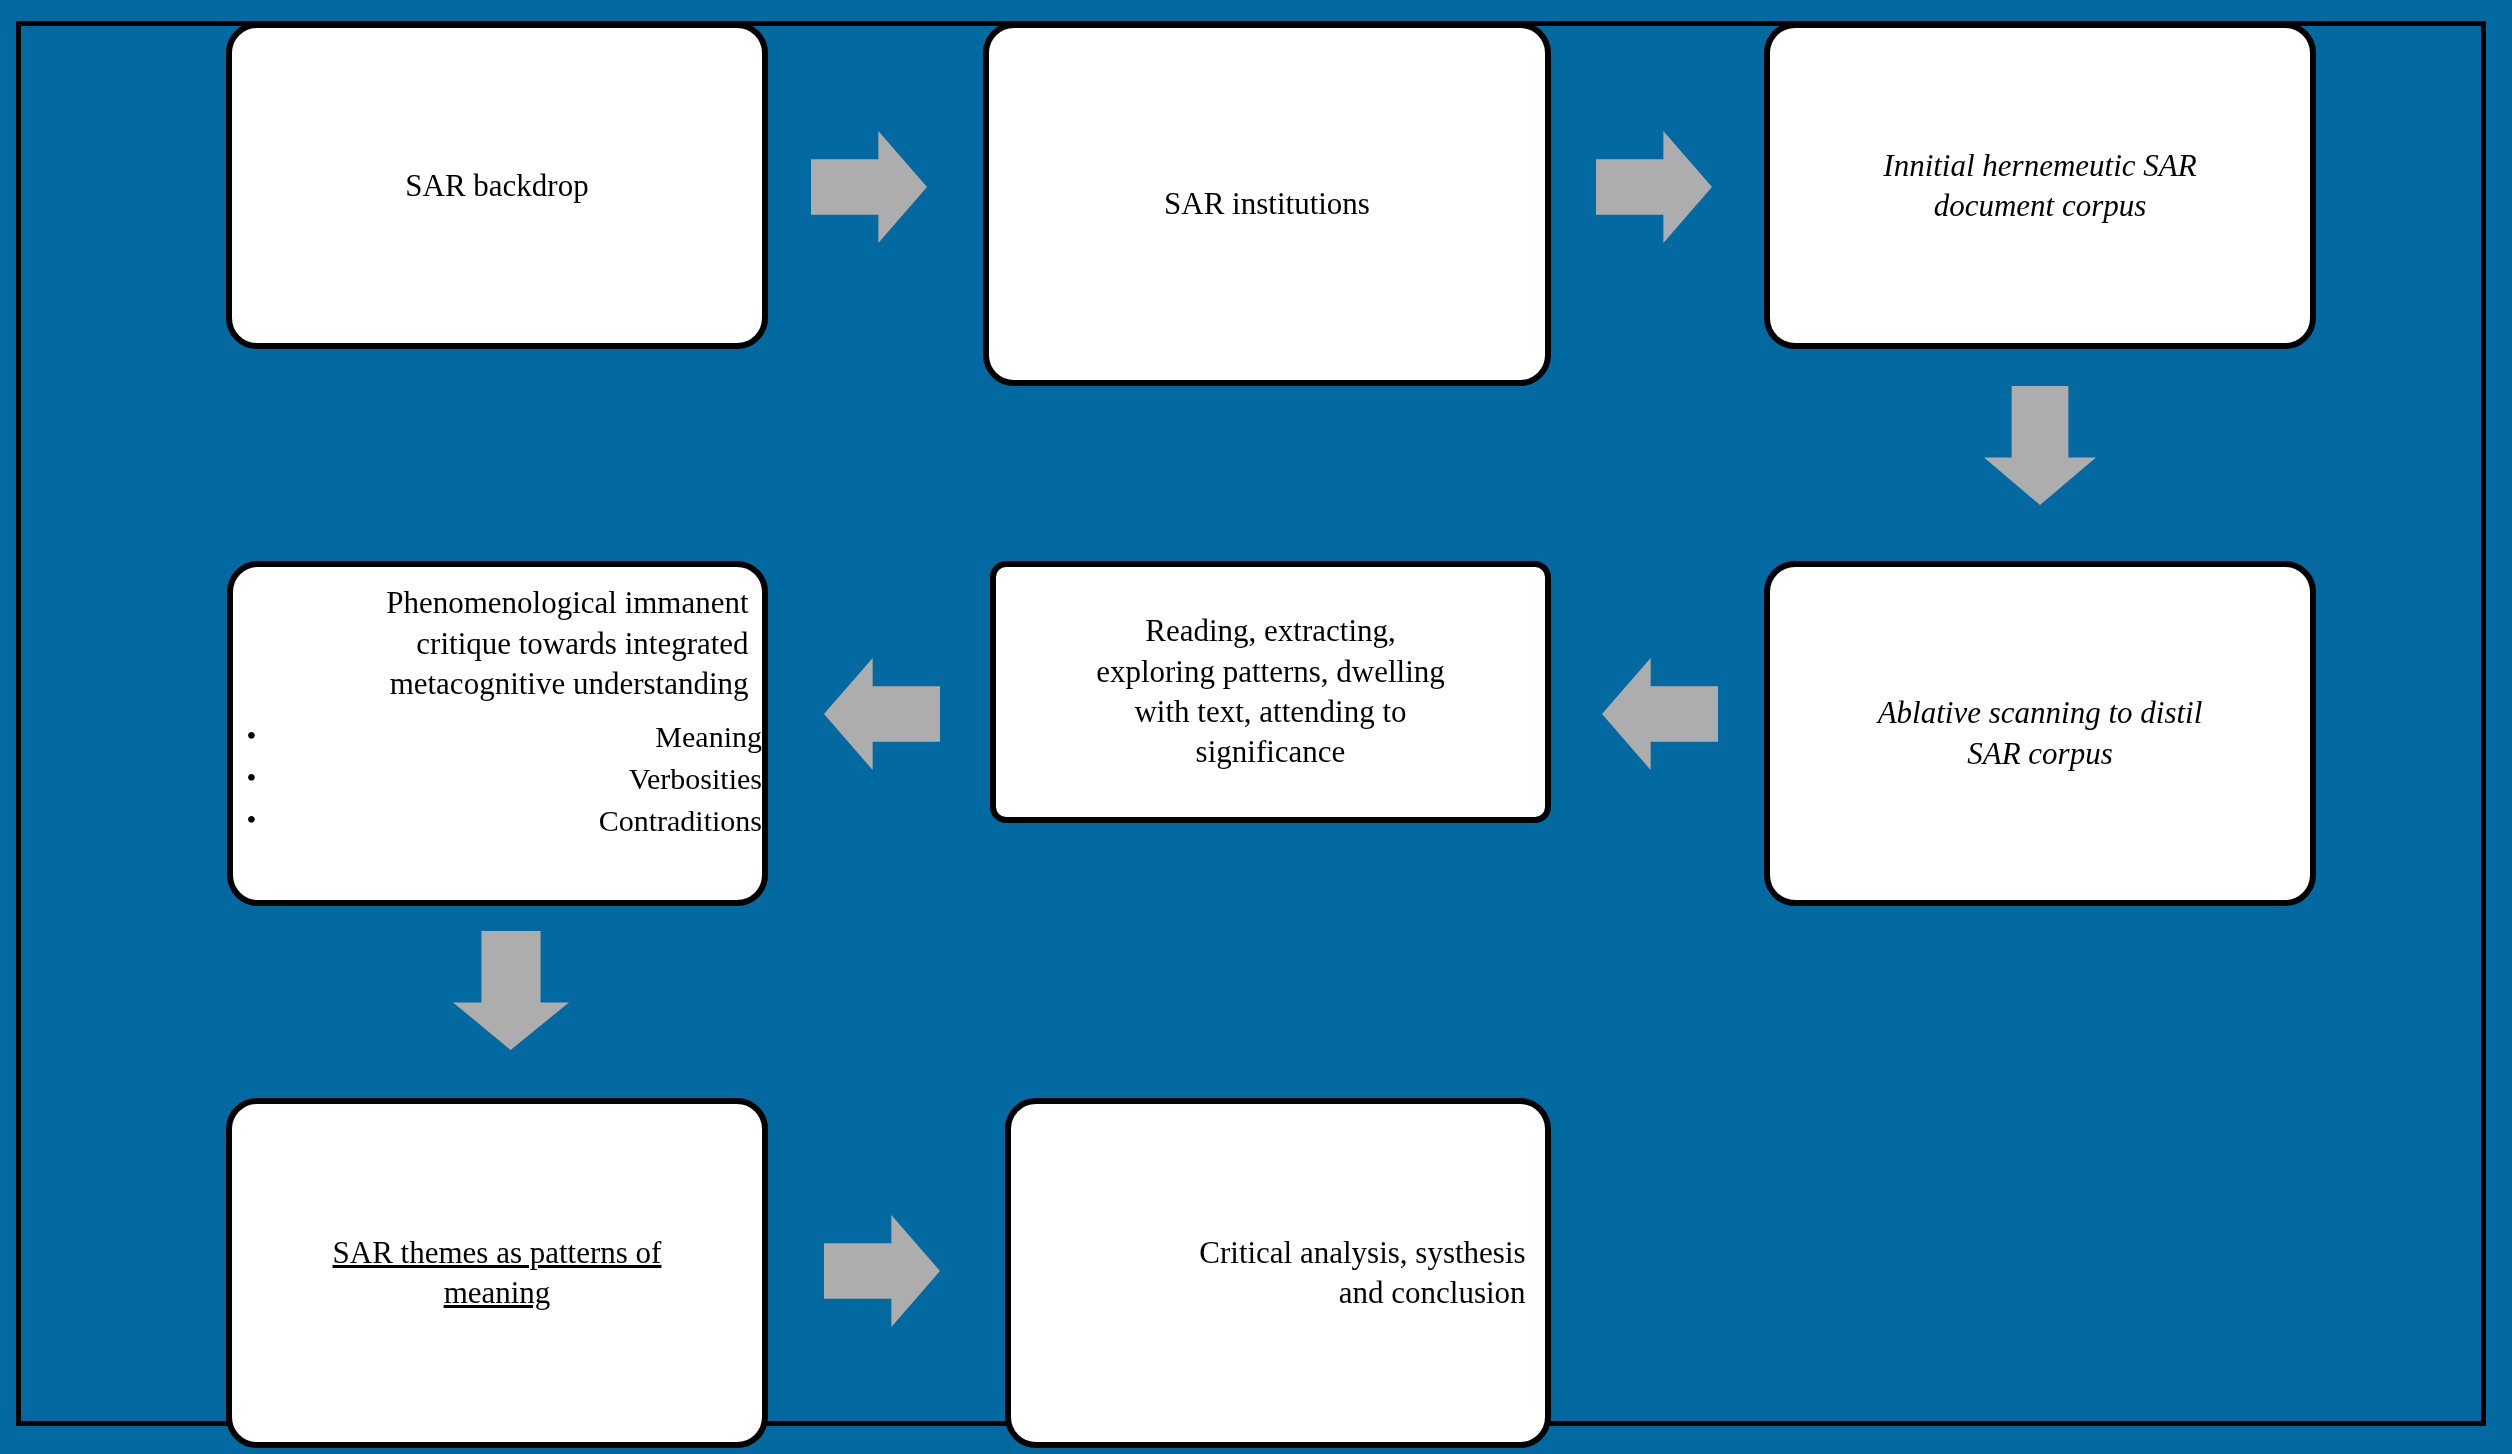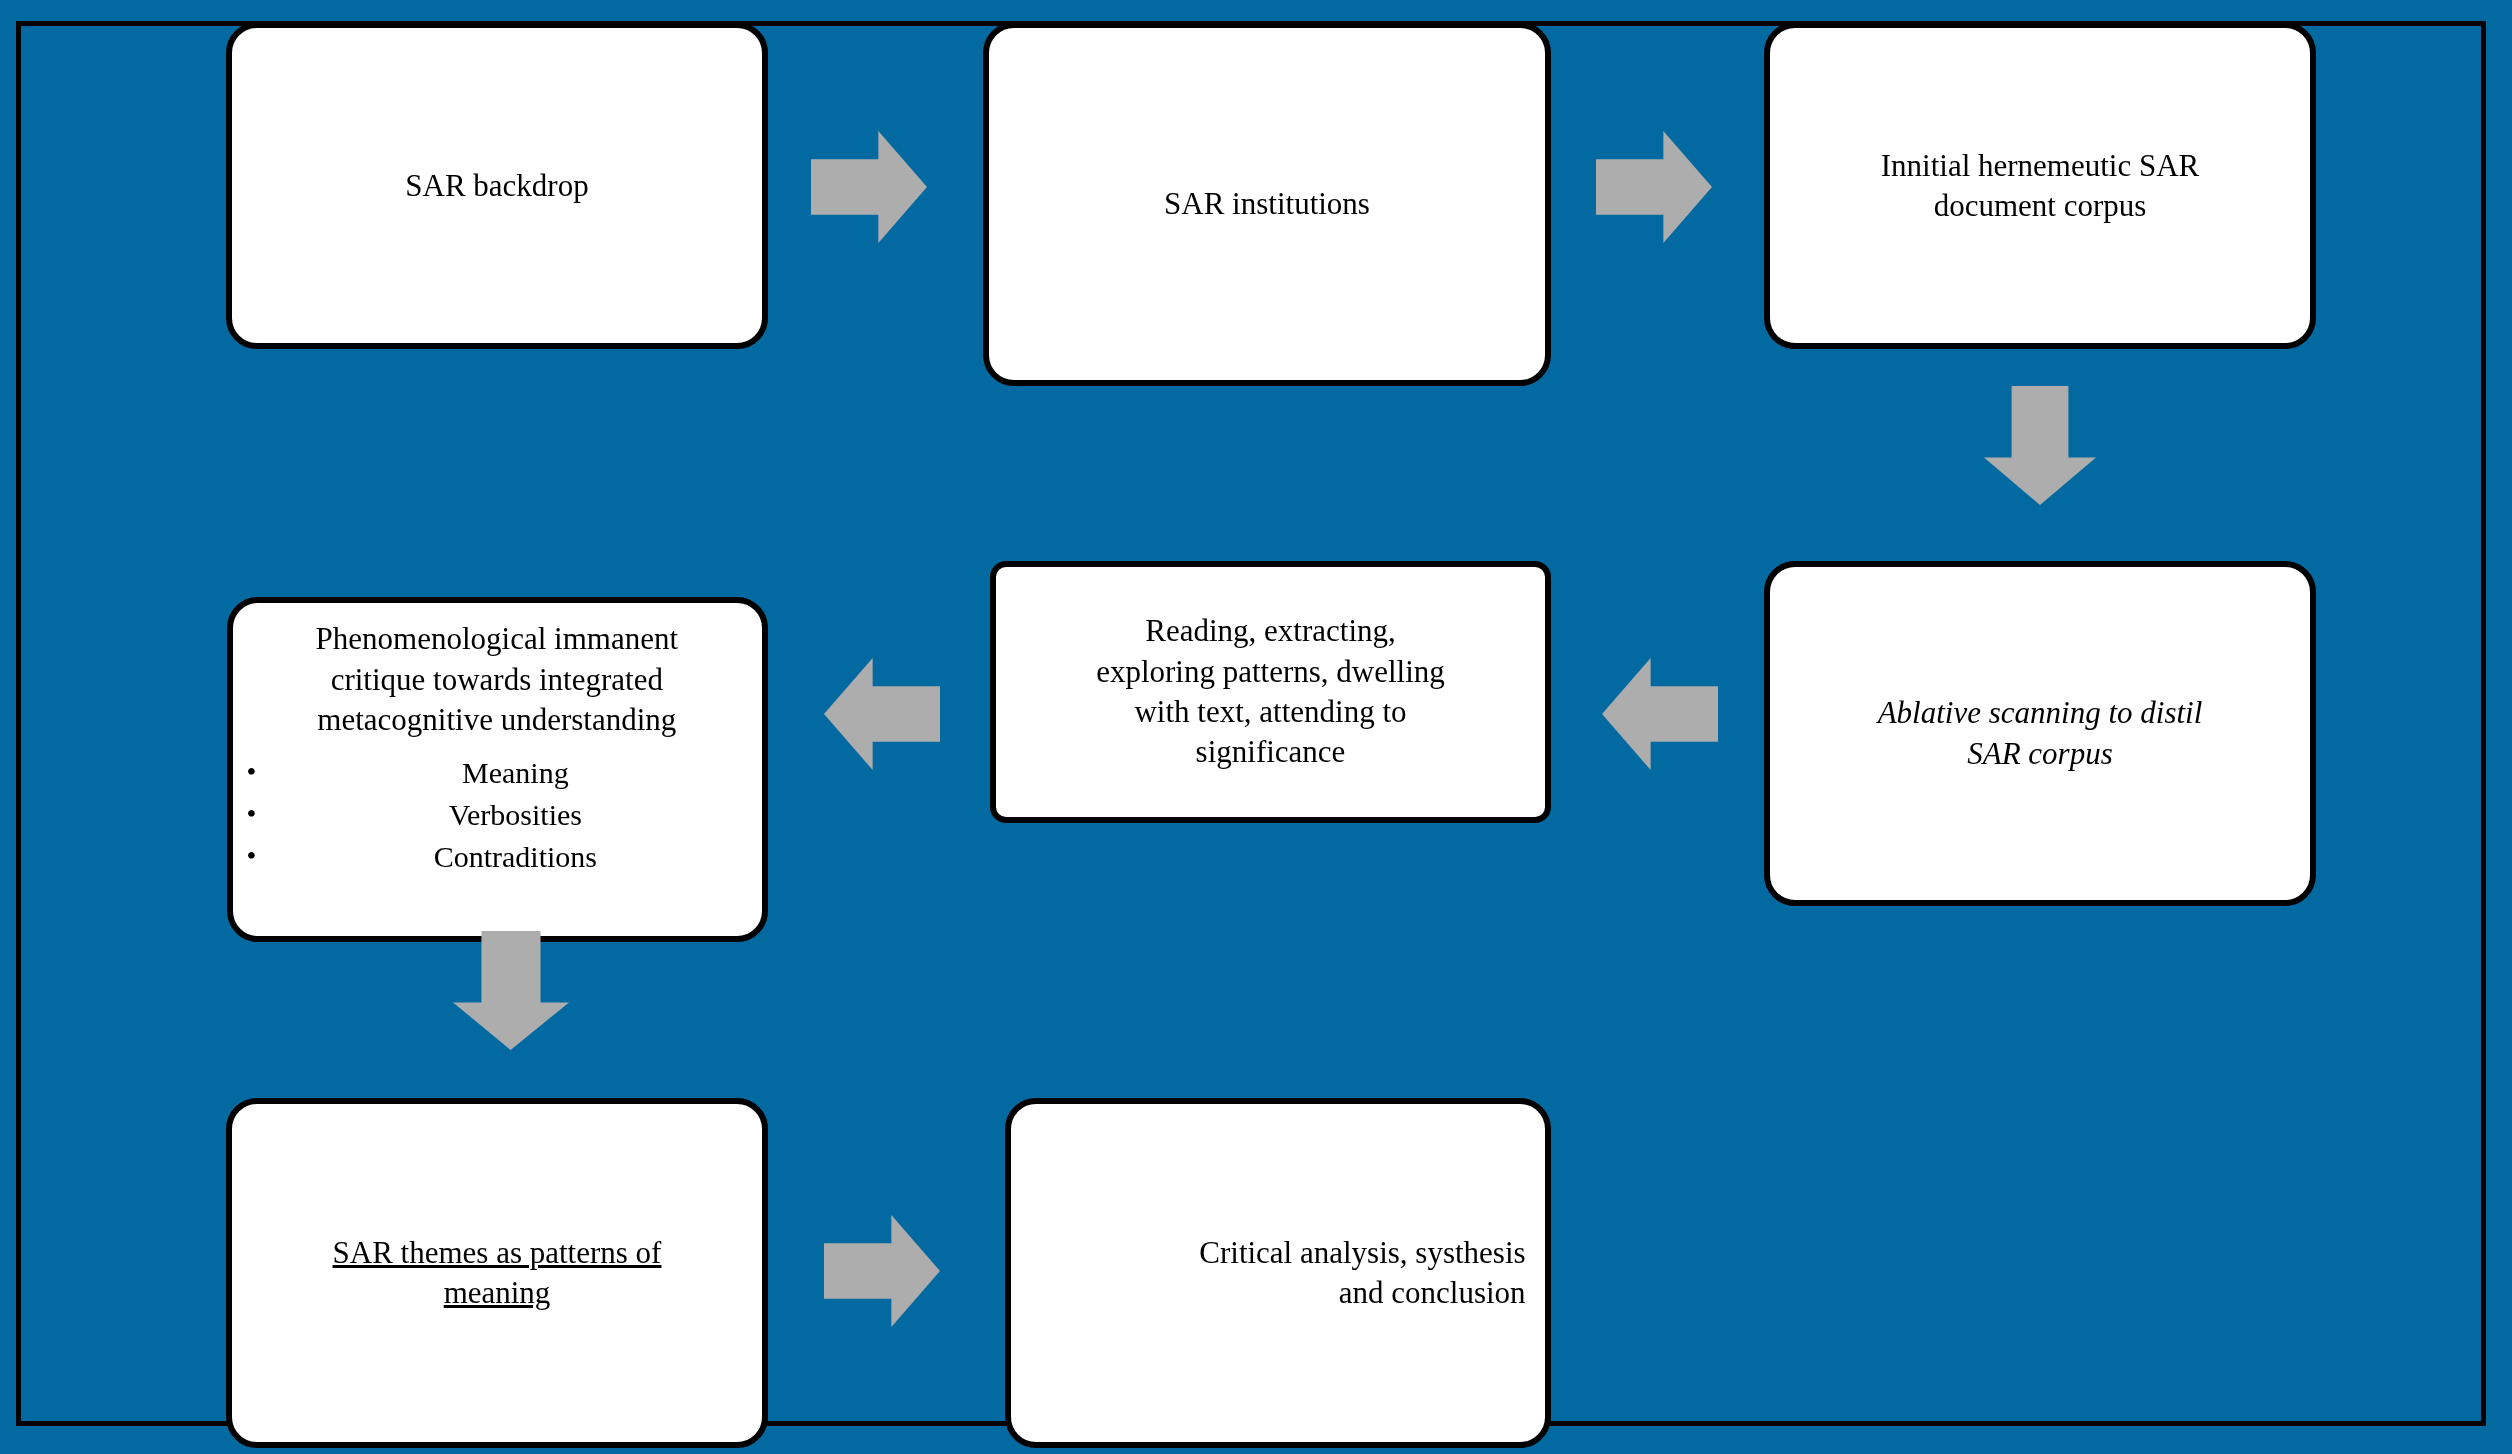"Innitial hernemeutic SAR" div.box { font-style: none -> italic }
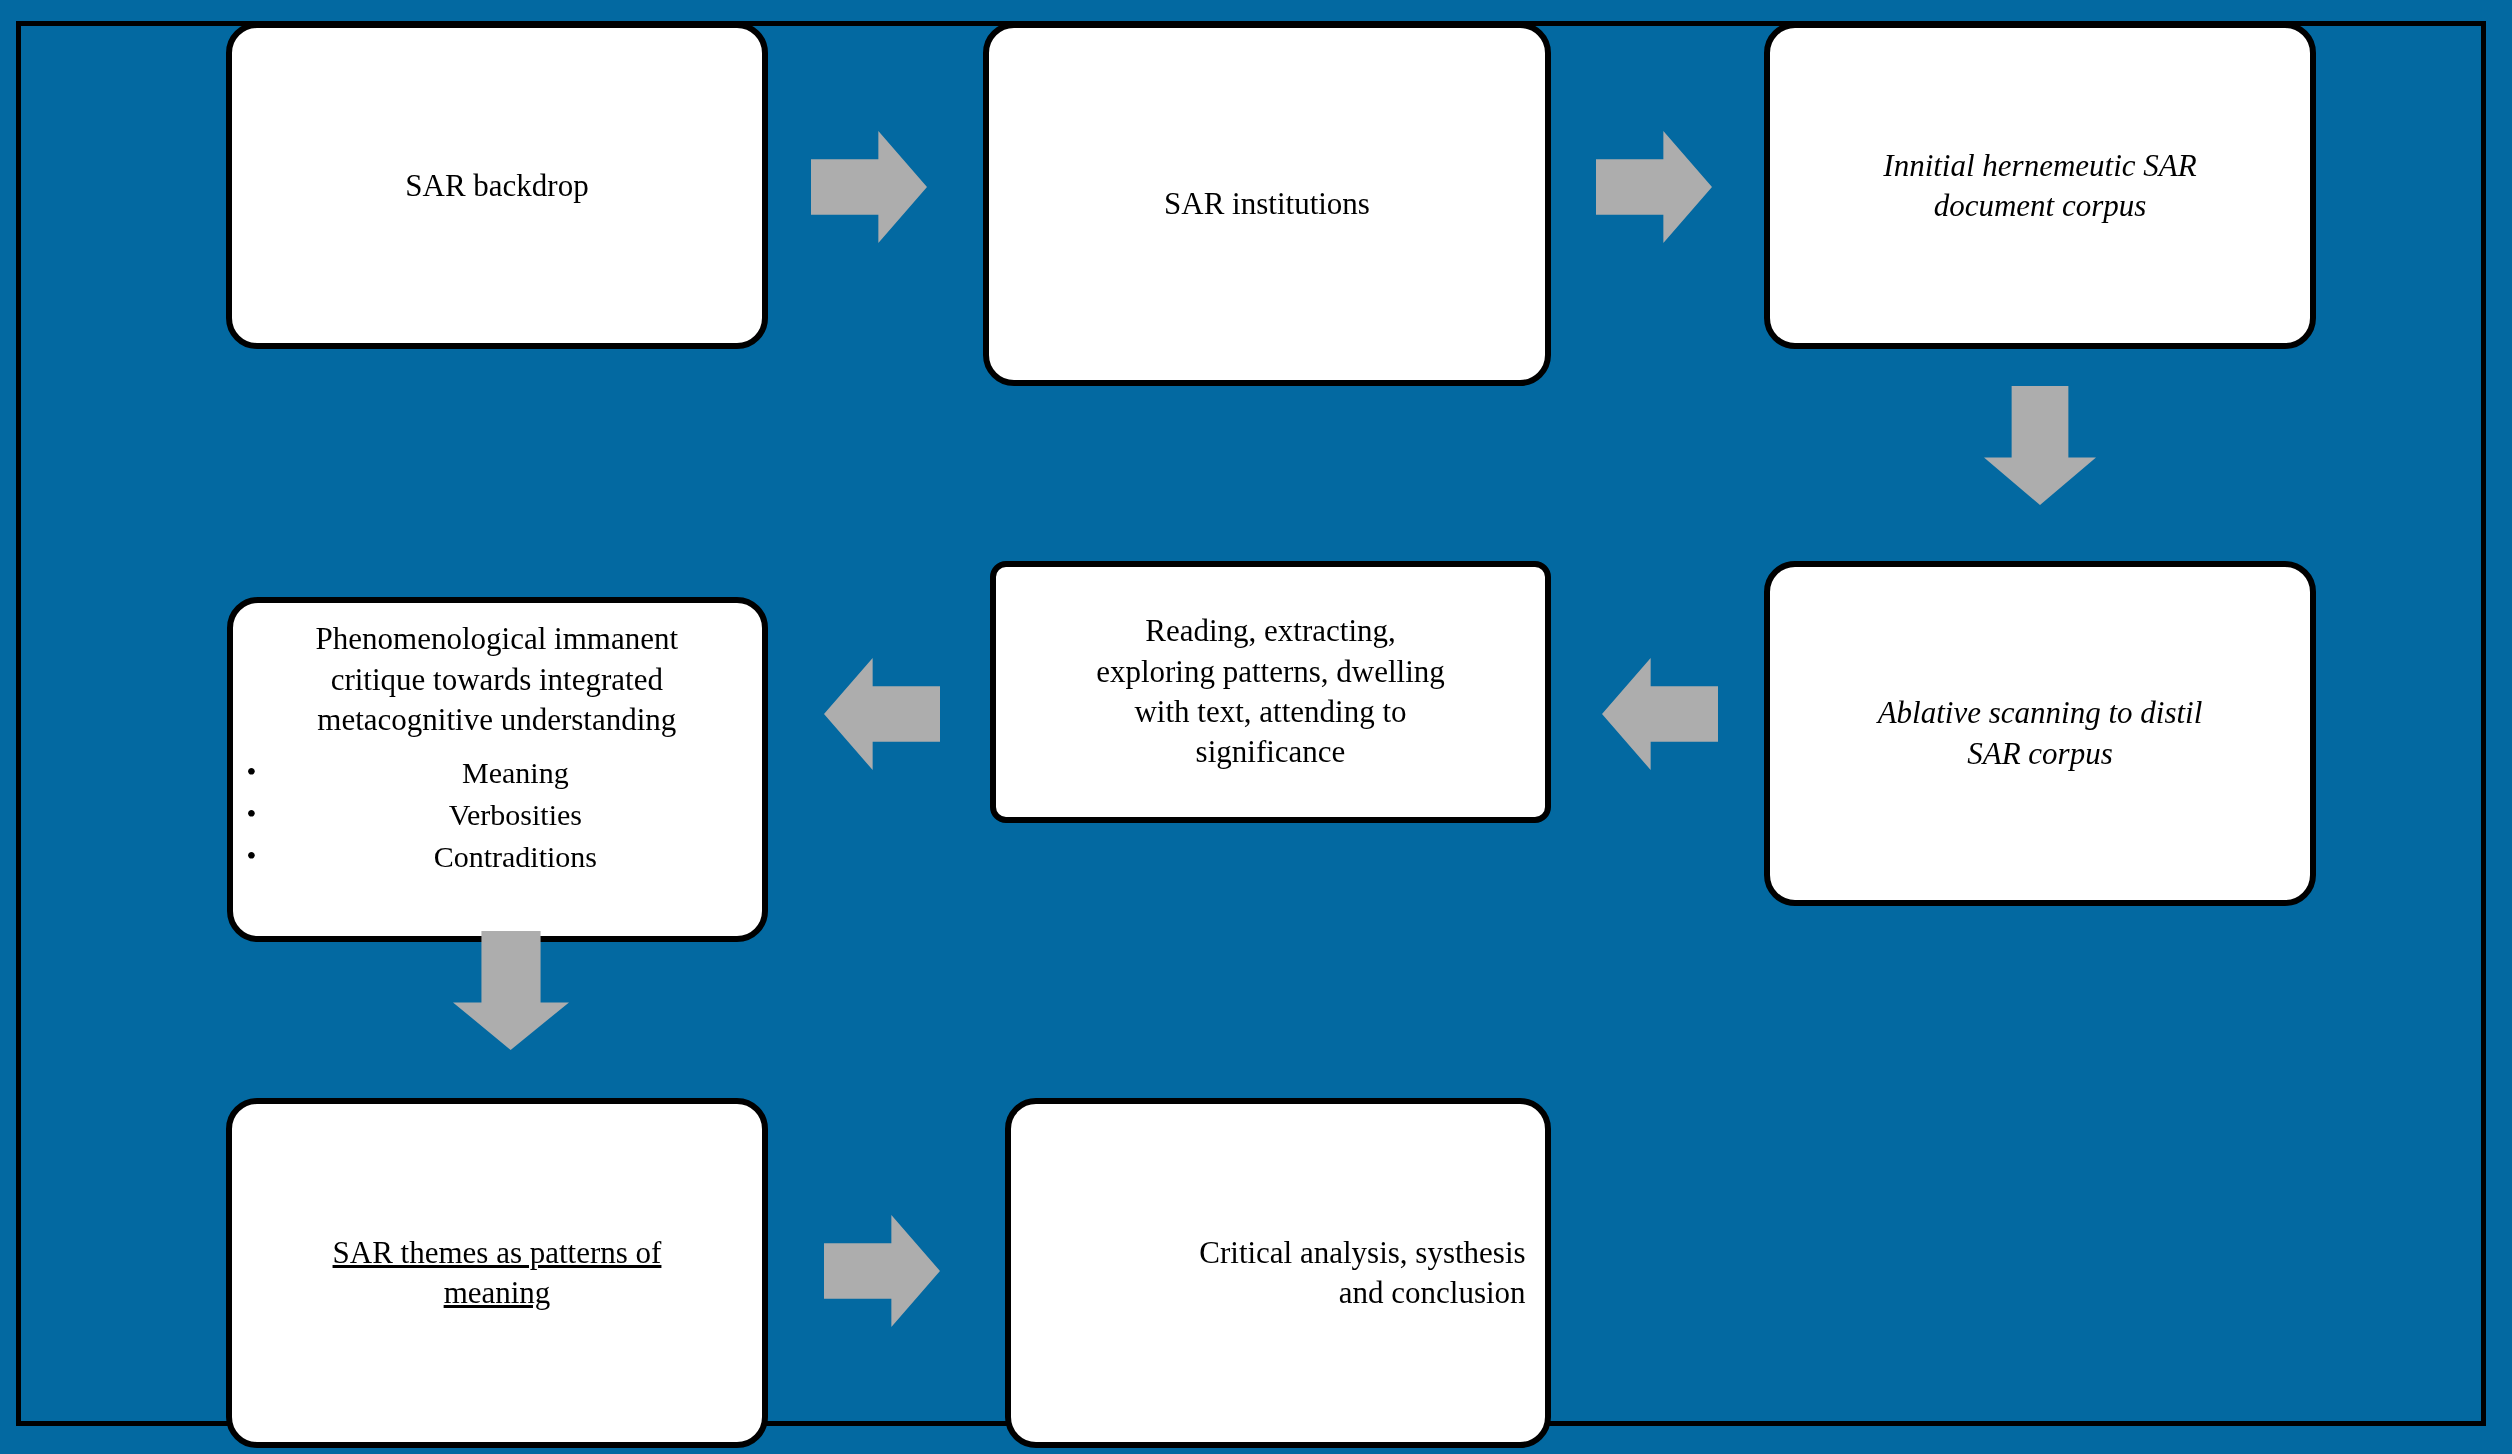"Phenomenological immanent" .box.listbox { margin-top: 36px -> none; text-align: center -> right }
